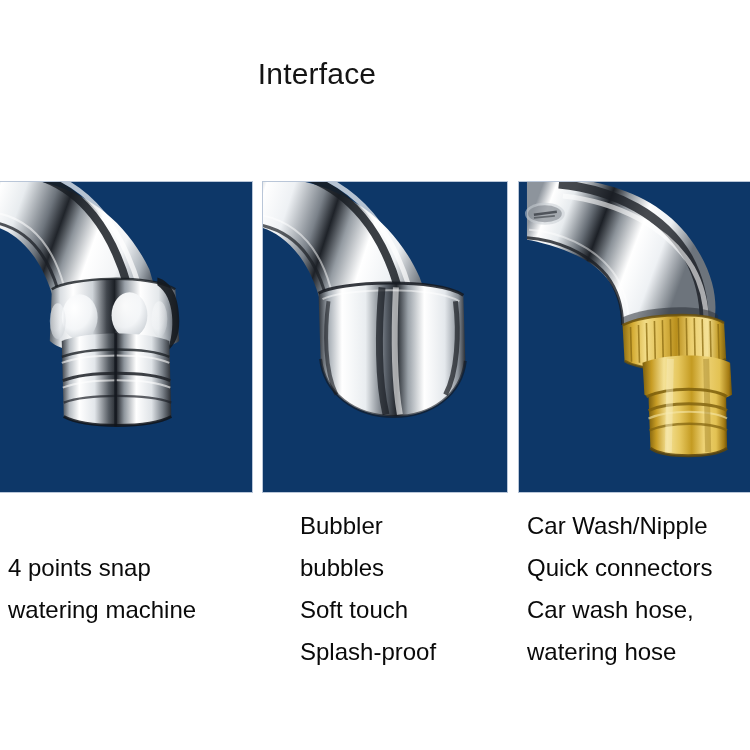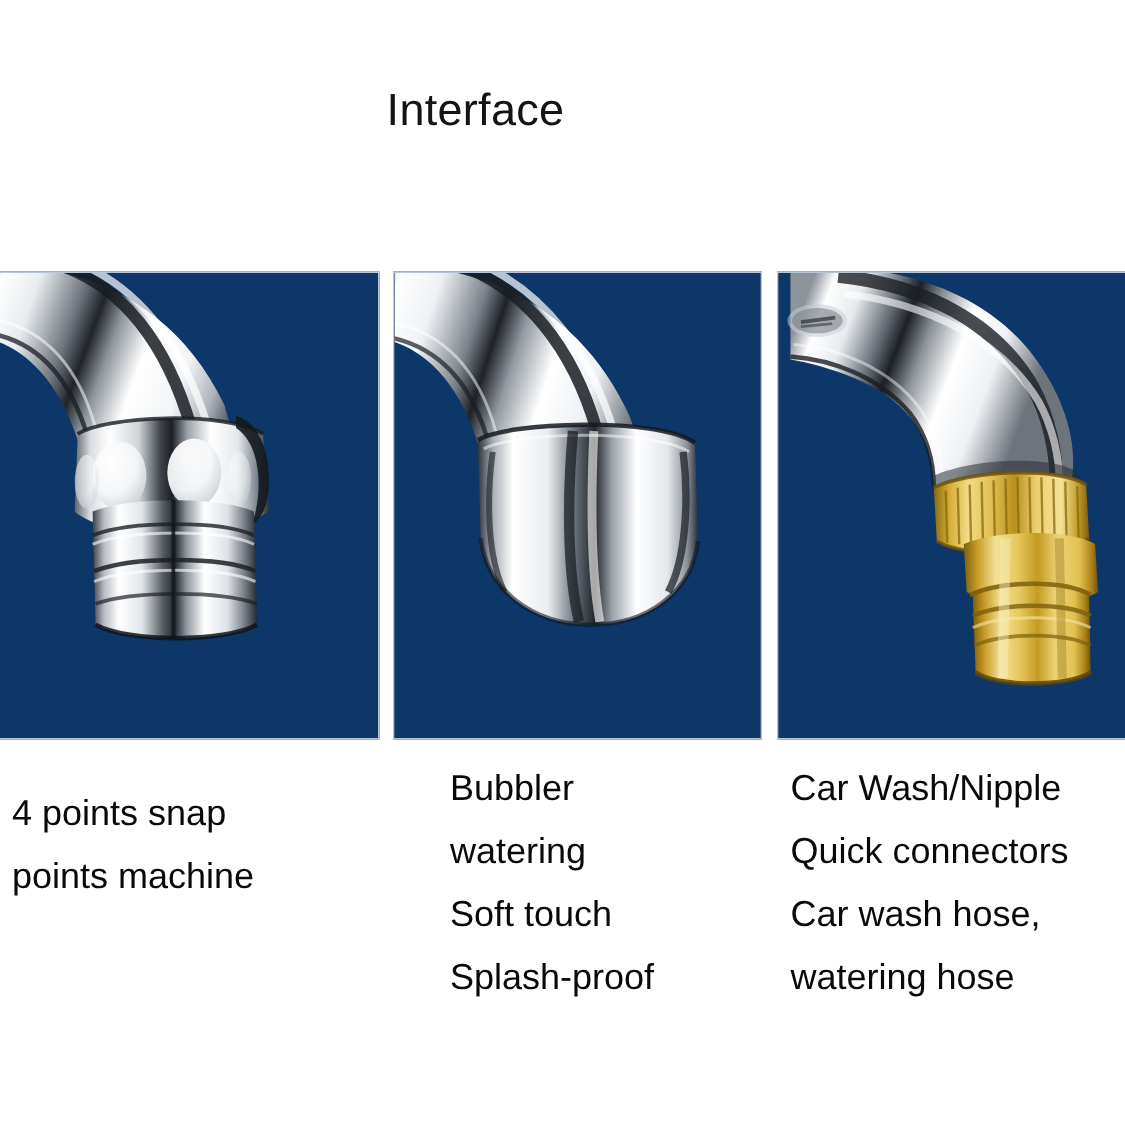"4 points snap" .caption-col.c1 { margin-top: none -> 12px; padding-top: 29px -> 42px }
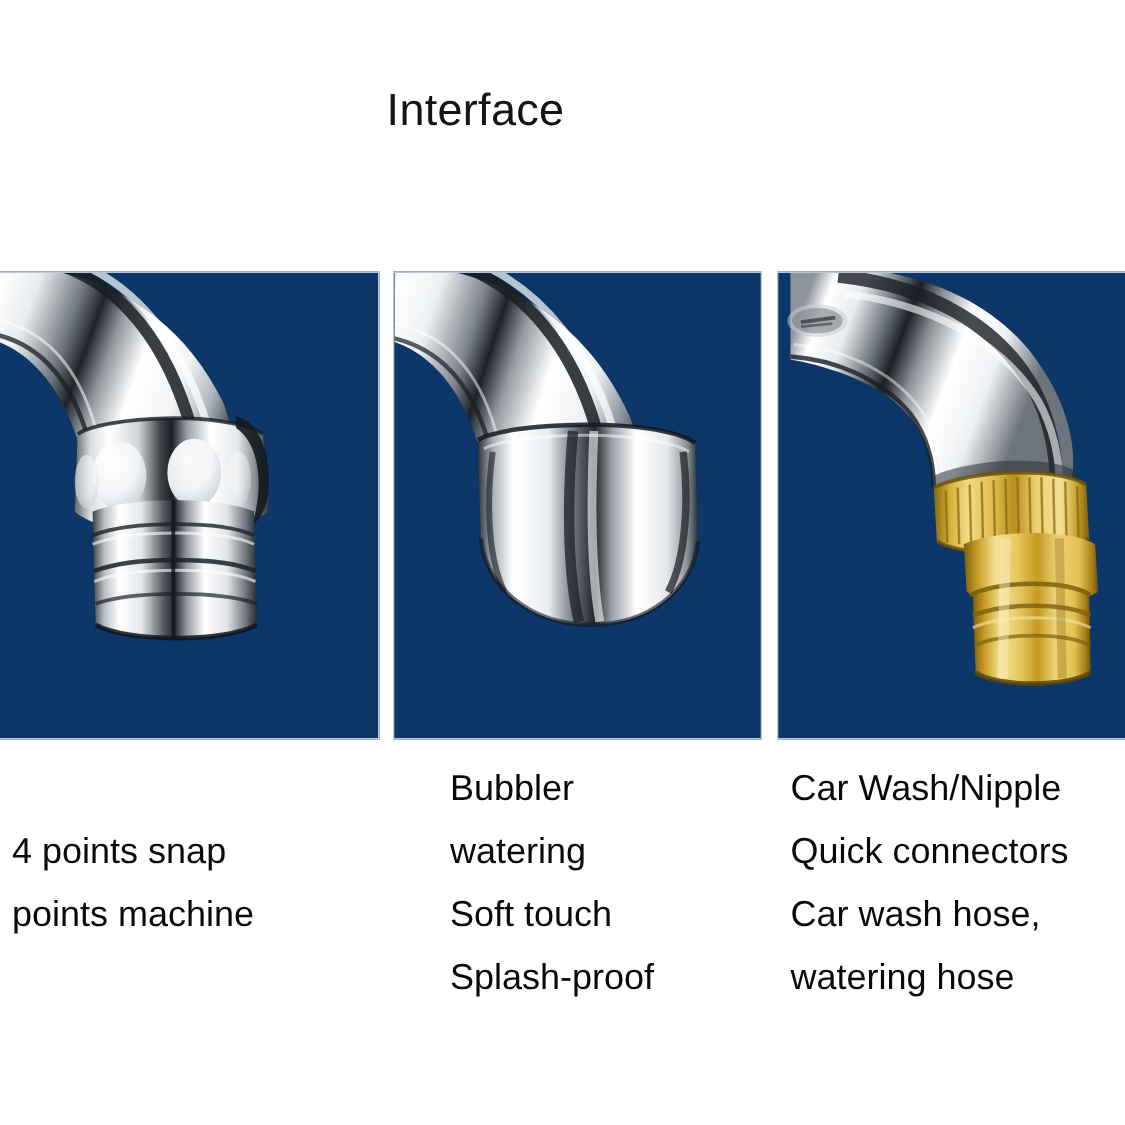"watering" span.line { text: watering -> bubbles }
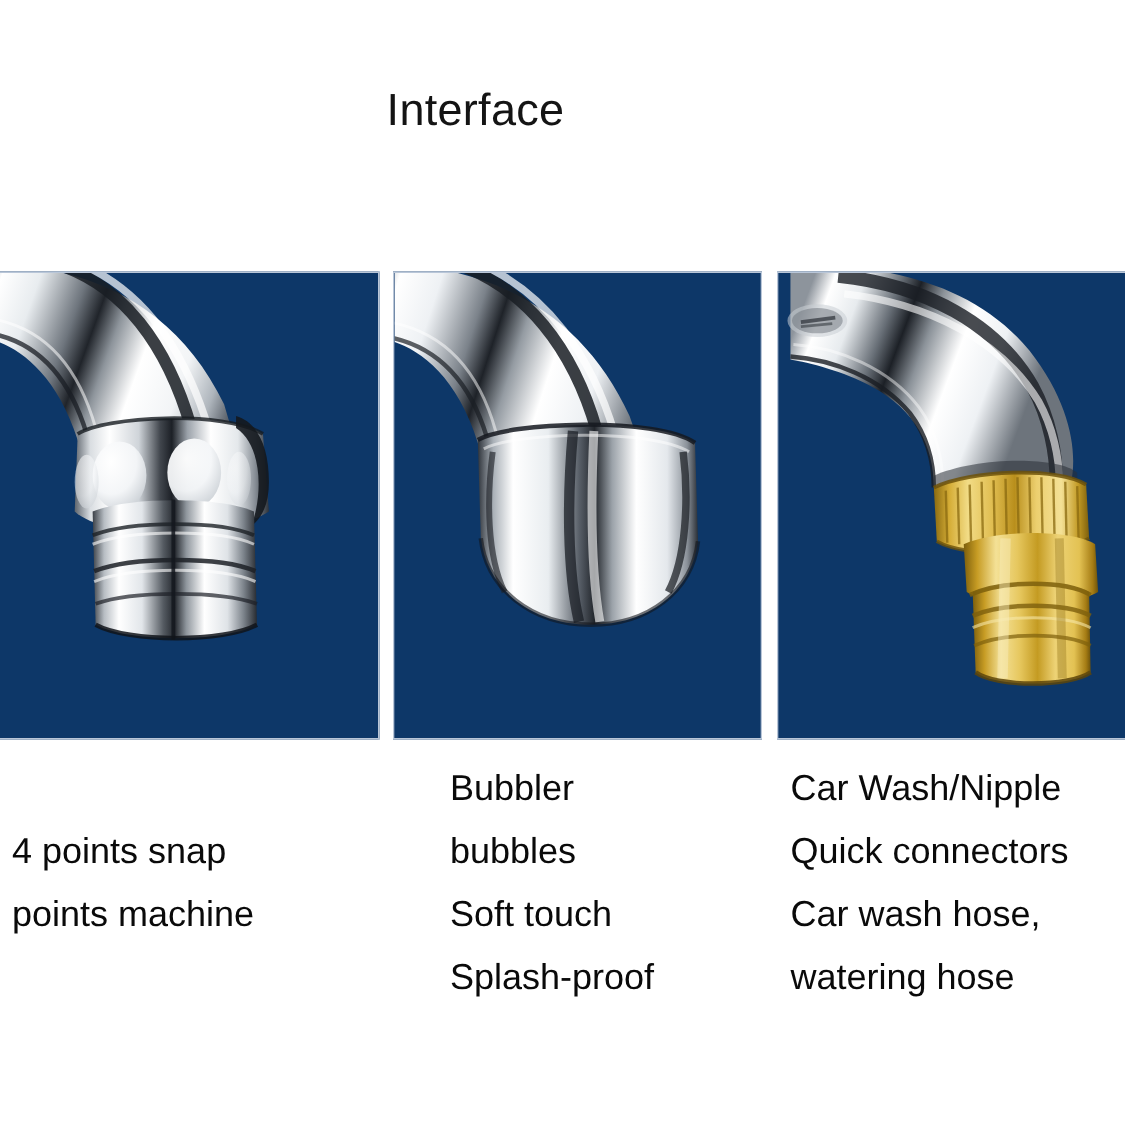"points machine" span.line { text: points -> watering }
